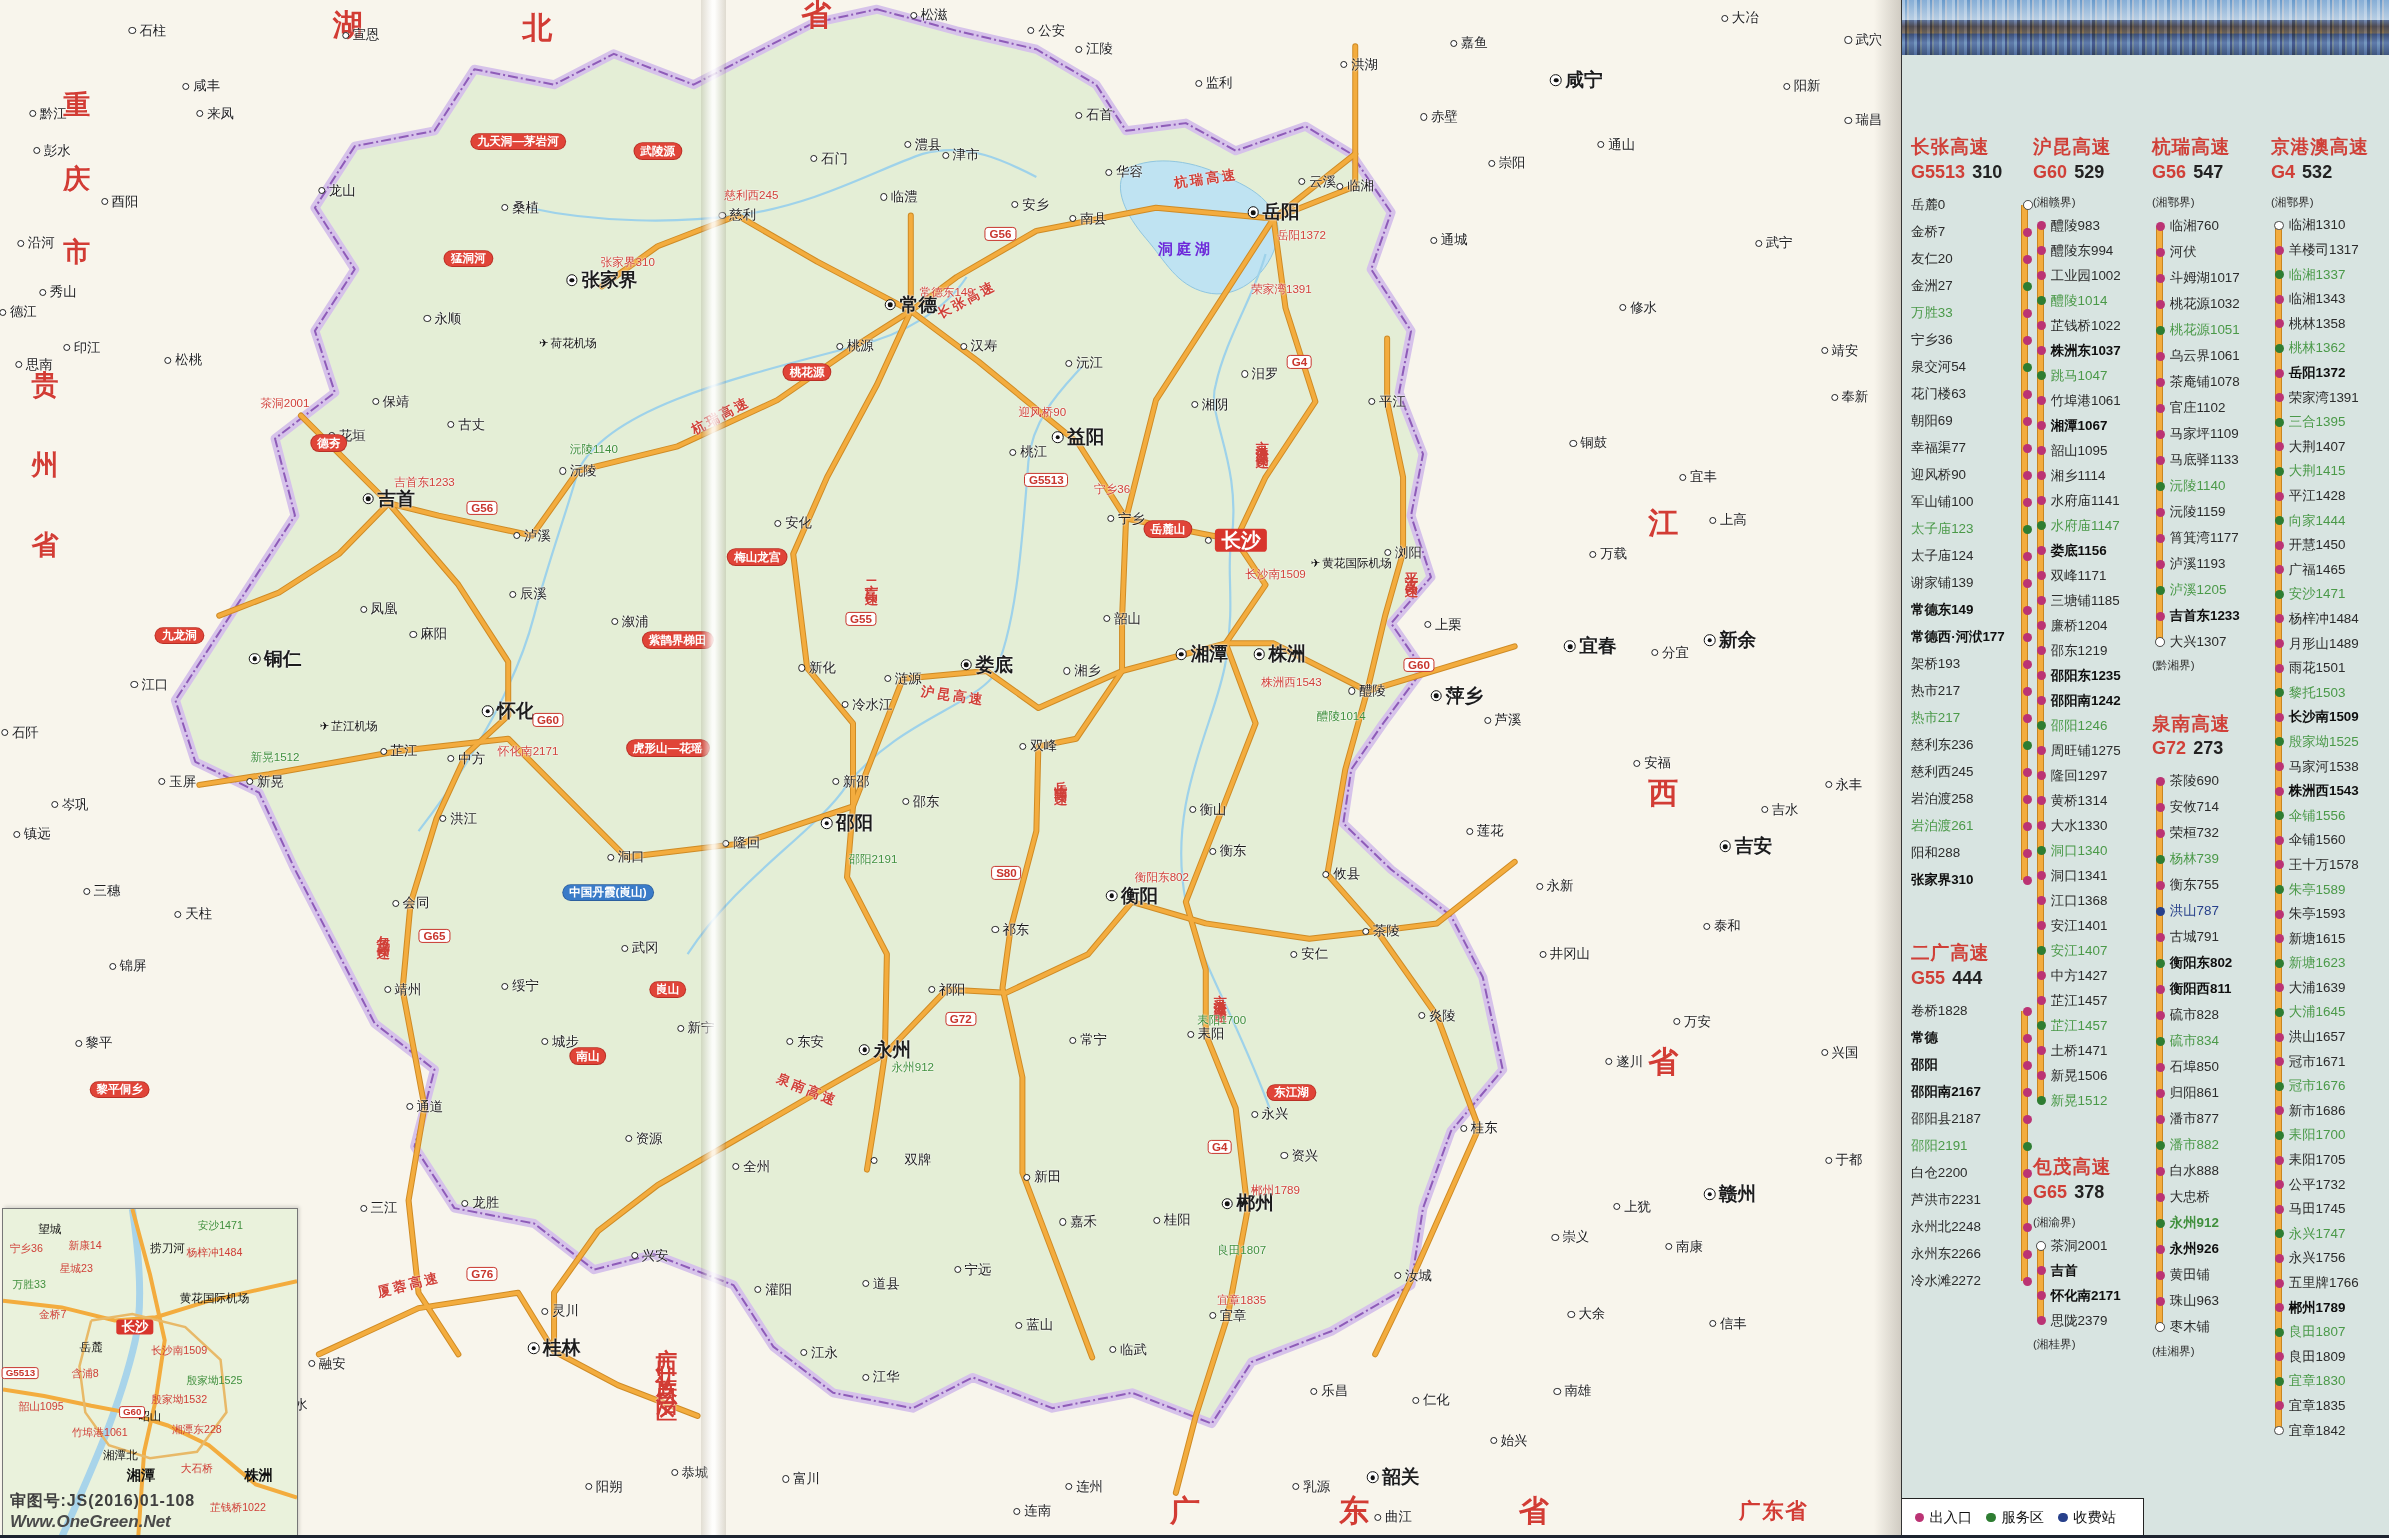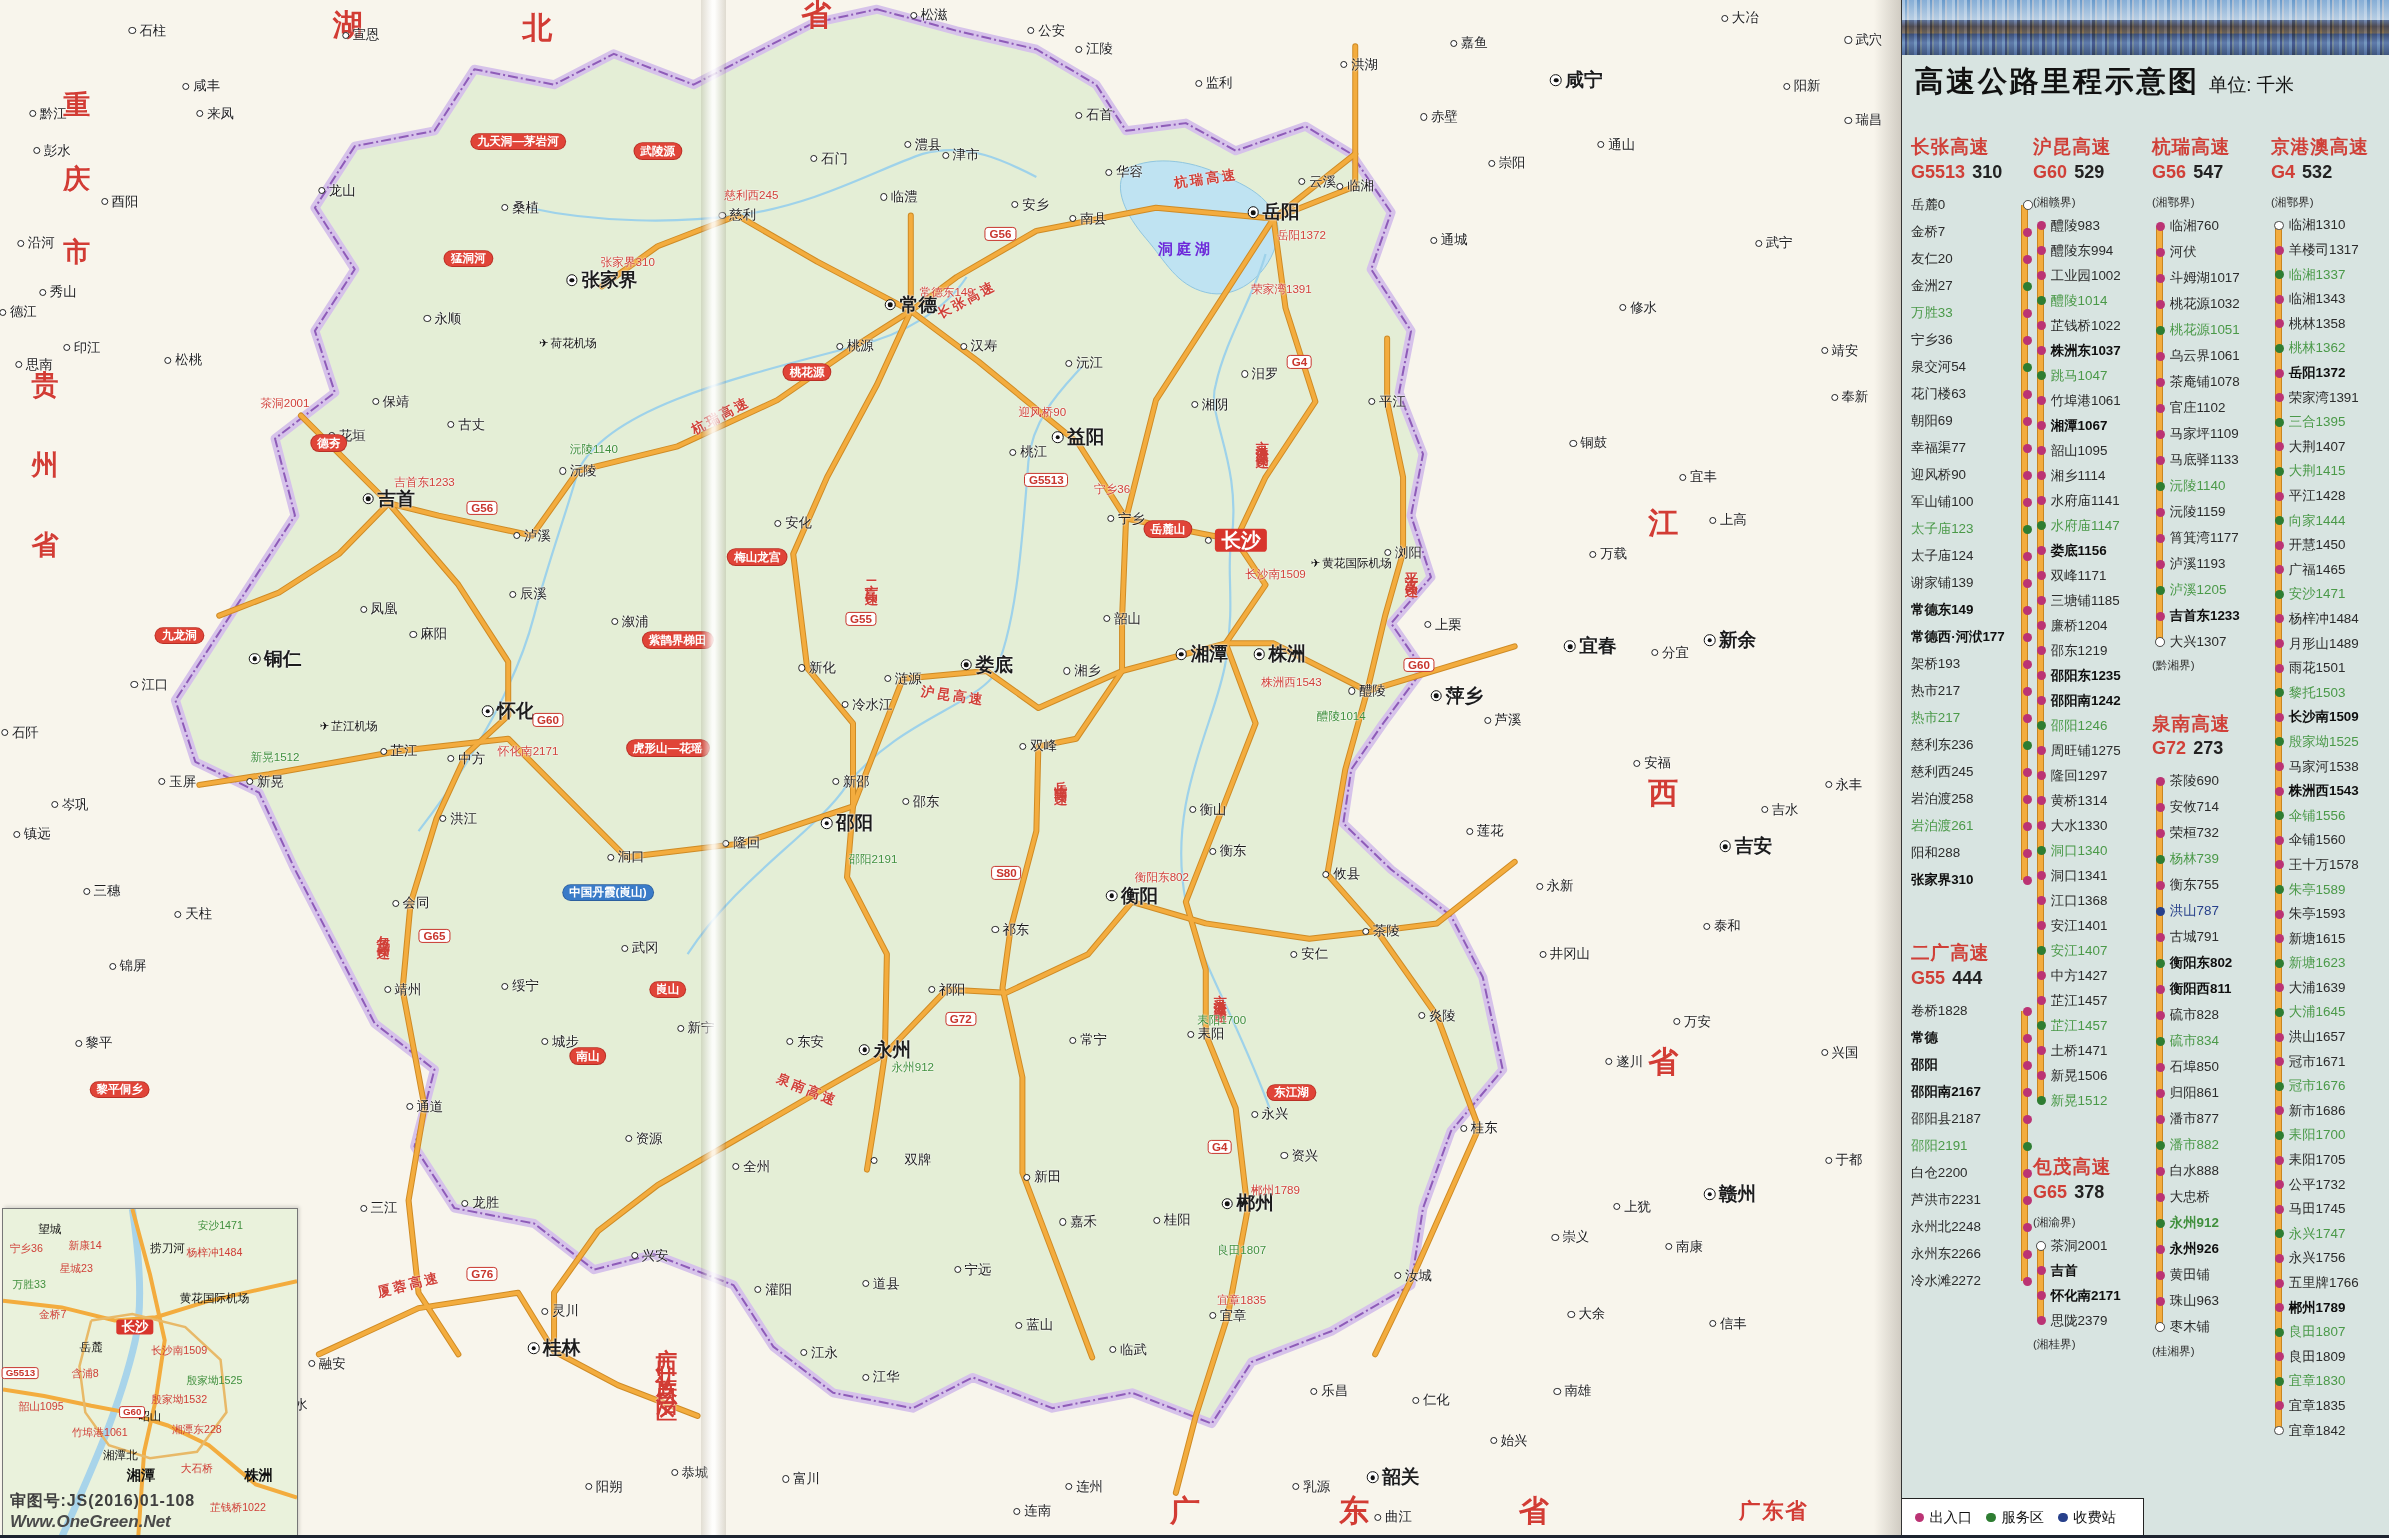"高速公路里程示意图 单位: 千米" div { html: <div> <span>高速公路里程示意图</span><span>单位: 千米</span> </div> -> none }
